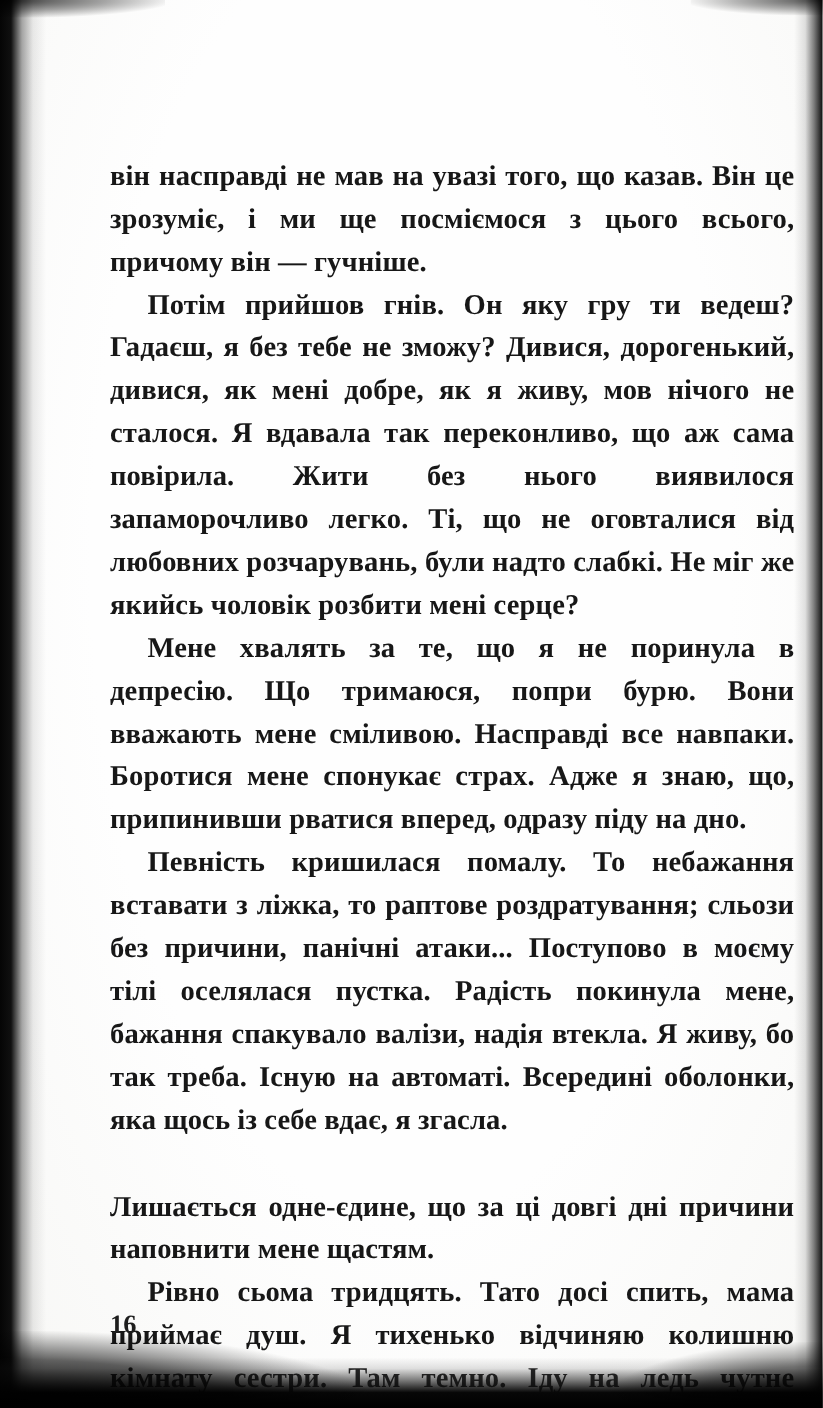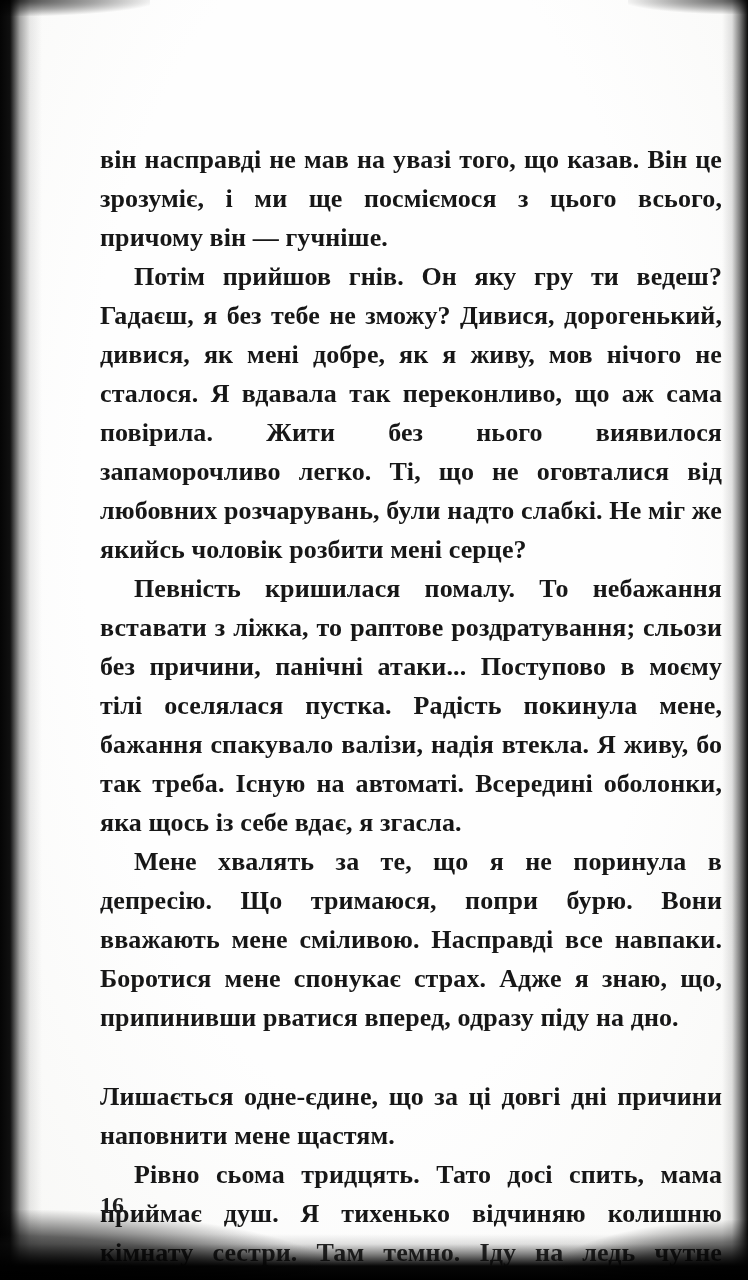"Певність кришилася помалу. То небажання" p.indent { order: before "Мене хвалять за те, що" -> after "Мене хвалять за те, що" }
